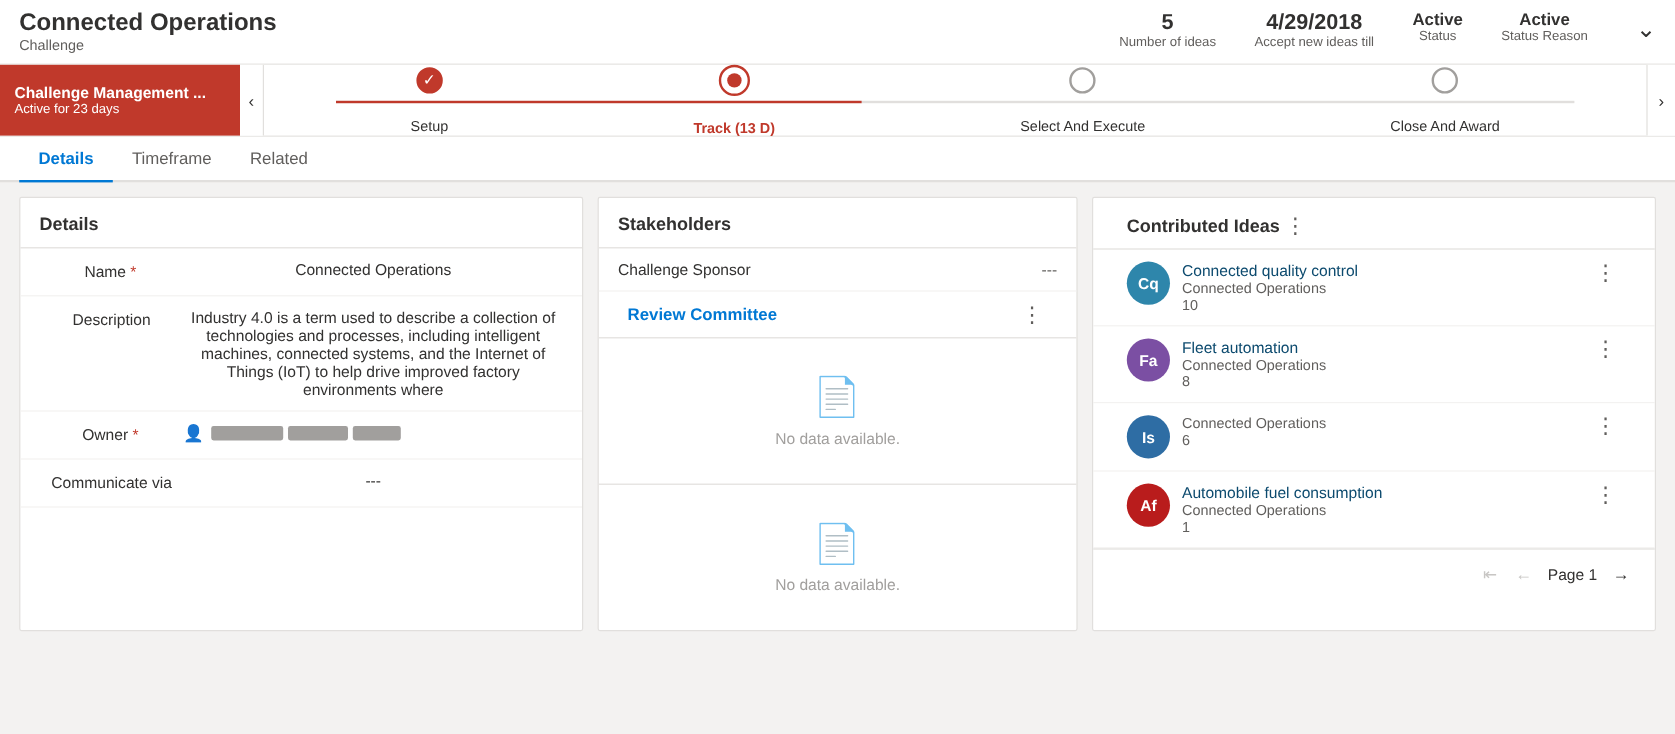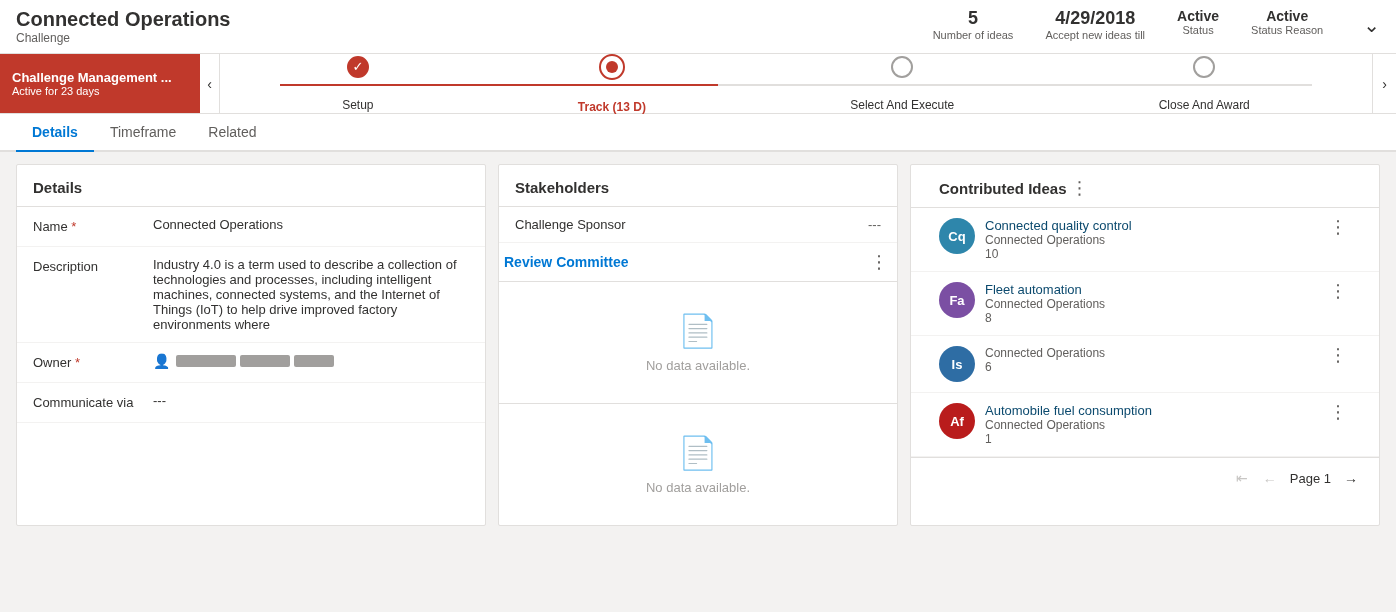"Name *" .field-row { text-align: none -> center }
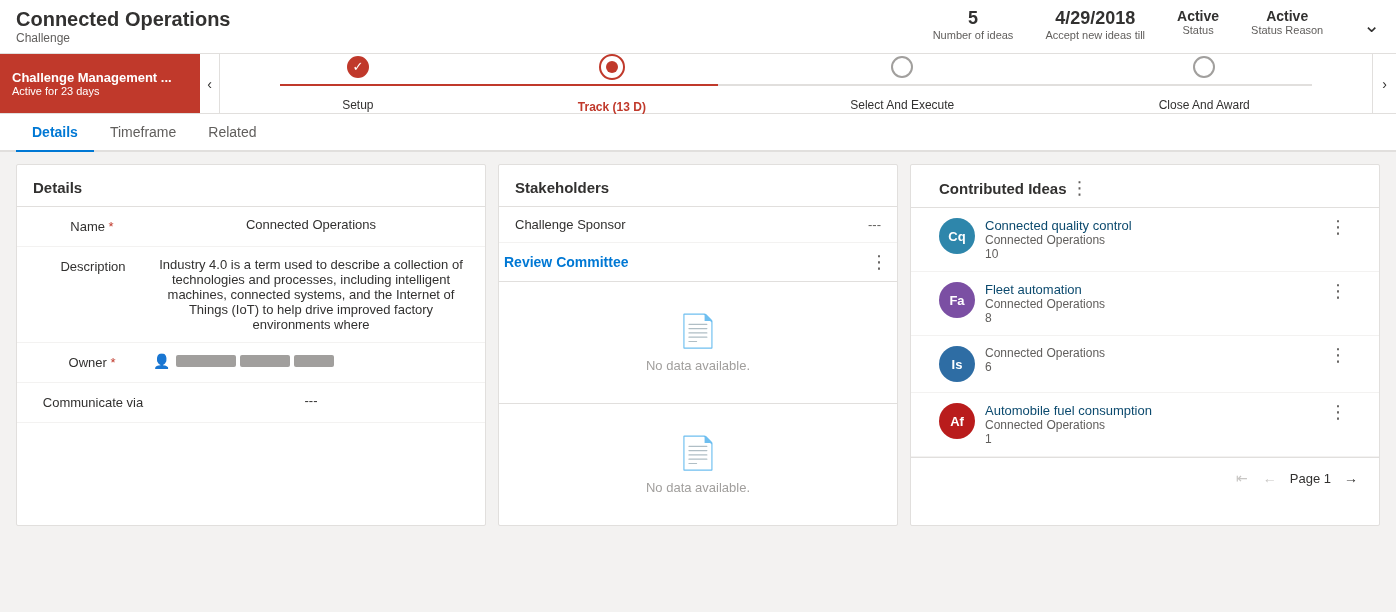"Review Committee" .review-committee-row { padding: 10px 5px -> 10px 24px }
